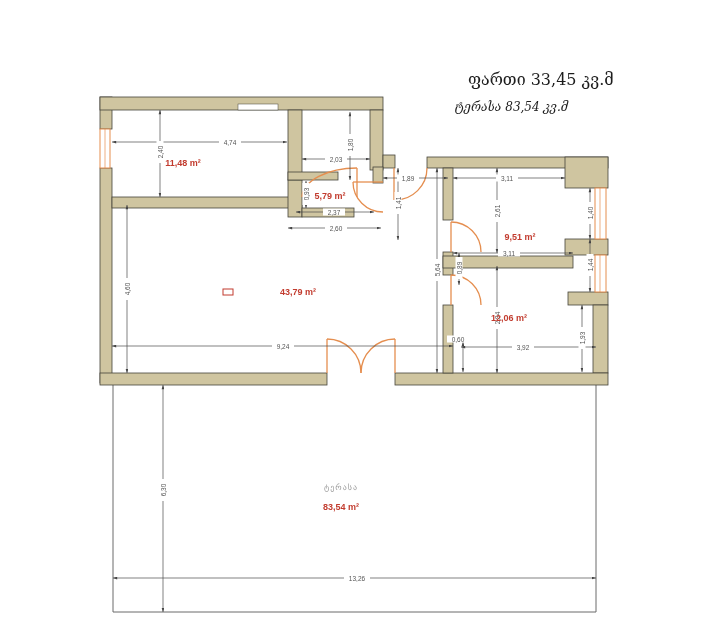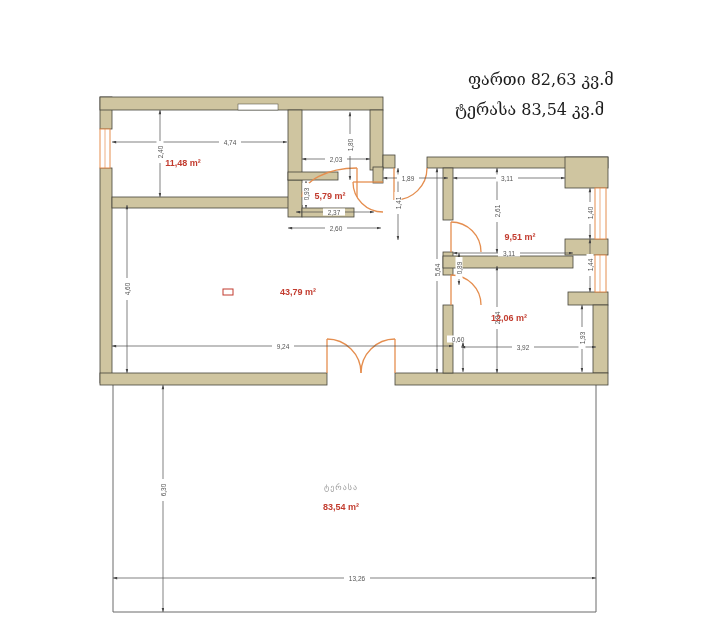"ფართი 82,63 კვ.მ" div.hdr { text: 82,63 -> 33,45 }
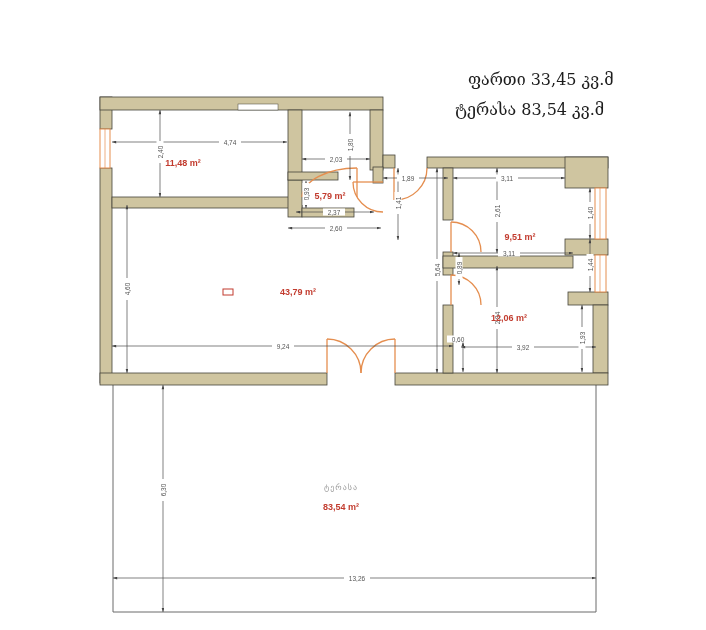"ტერასა 83,54 კვ.მ" .hdr3 { font-size: 16px -> 12px; font-style: none -> italic }
